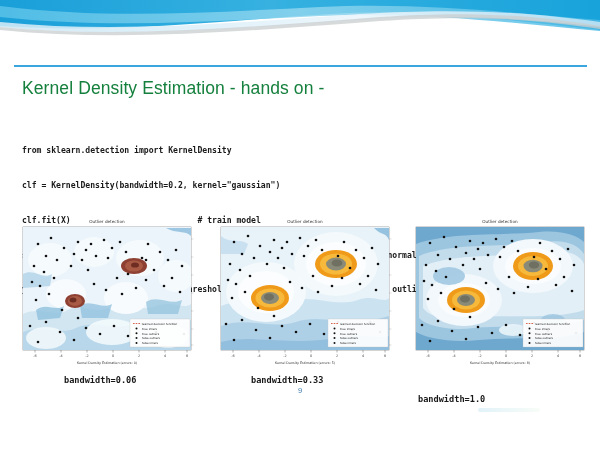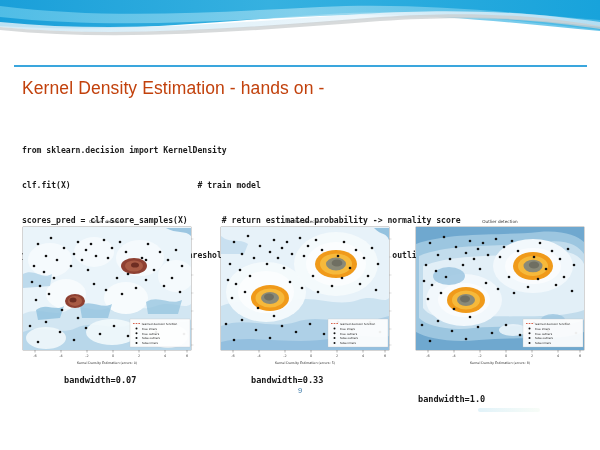"Kernel Density Estimation - hands" #slide-title { color: #c2410c -> #15803d }
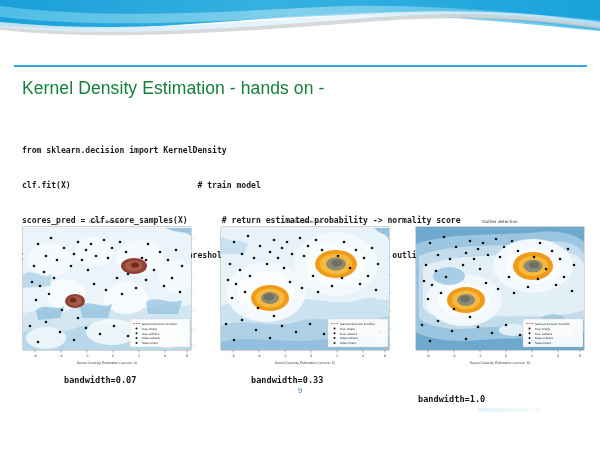"from sklearn.decision import" div.code-line { text: sklearn.decision -> sklearn.detection }
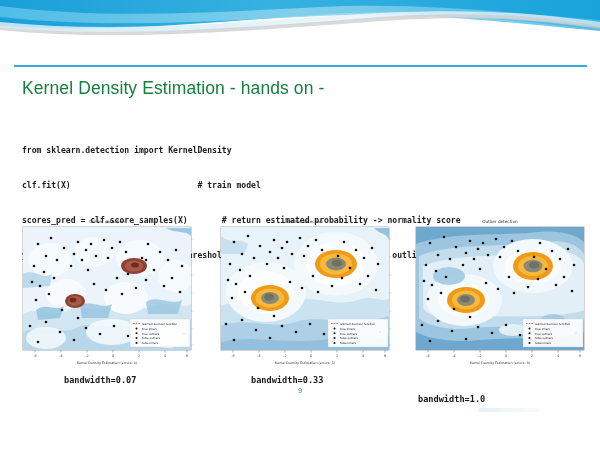"clf = KernelDensity(bandwidth=0.2," div.code-line { html: none -> <div>clf = KernelDensity(bandwidth=0.2, kernel="gaussian")</div> }
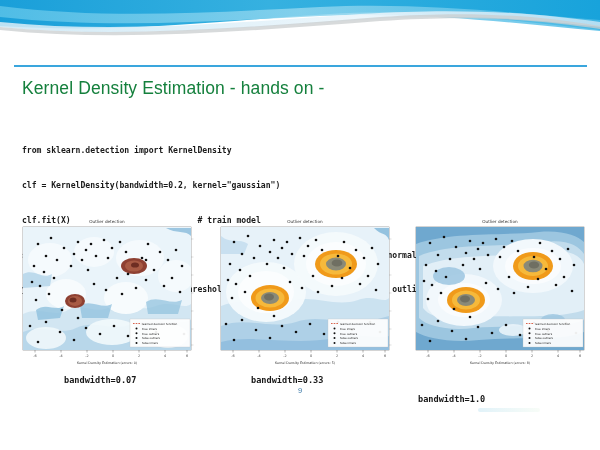"bandwidth=0.07" div.caption { text: 0.07 -> 0.06 }
